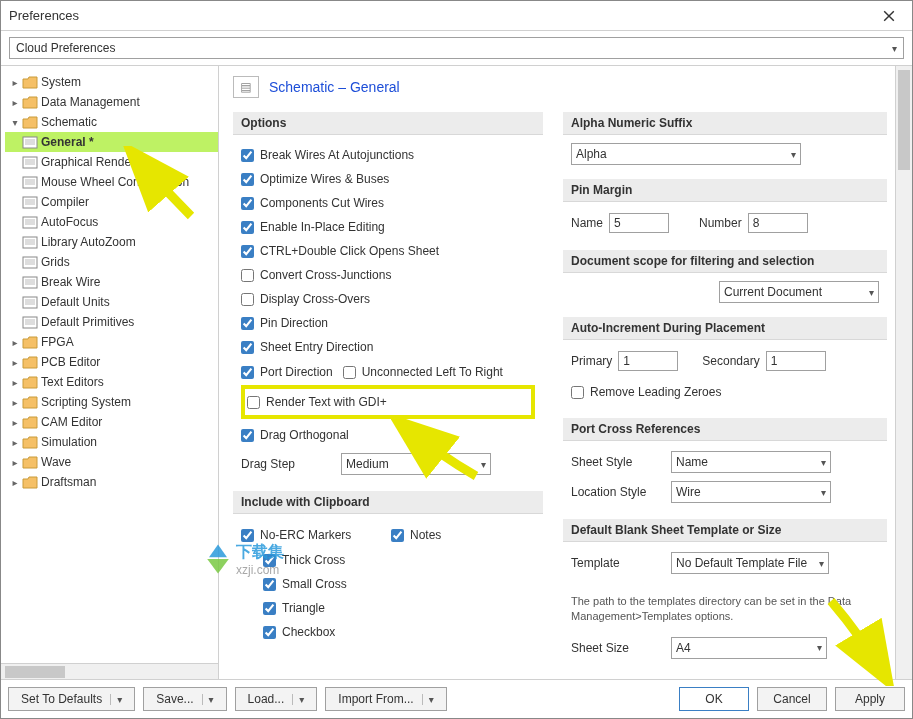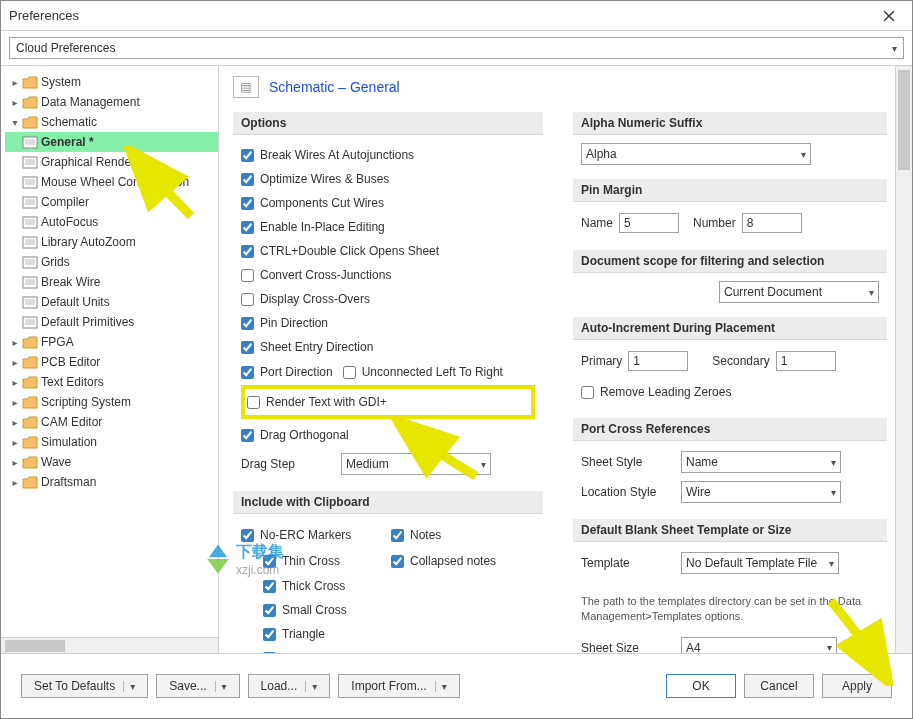"Options" .columns { gap: 30px -> 20px }
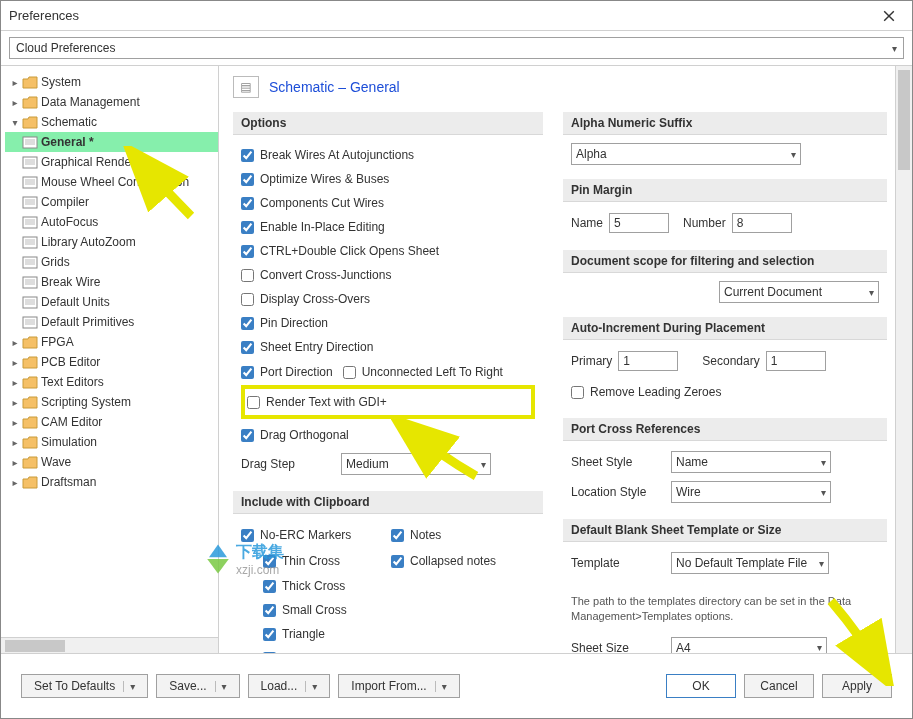"General *" .tree .row.selected { background: #86efac -> #bef264 }
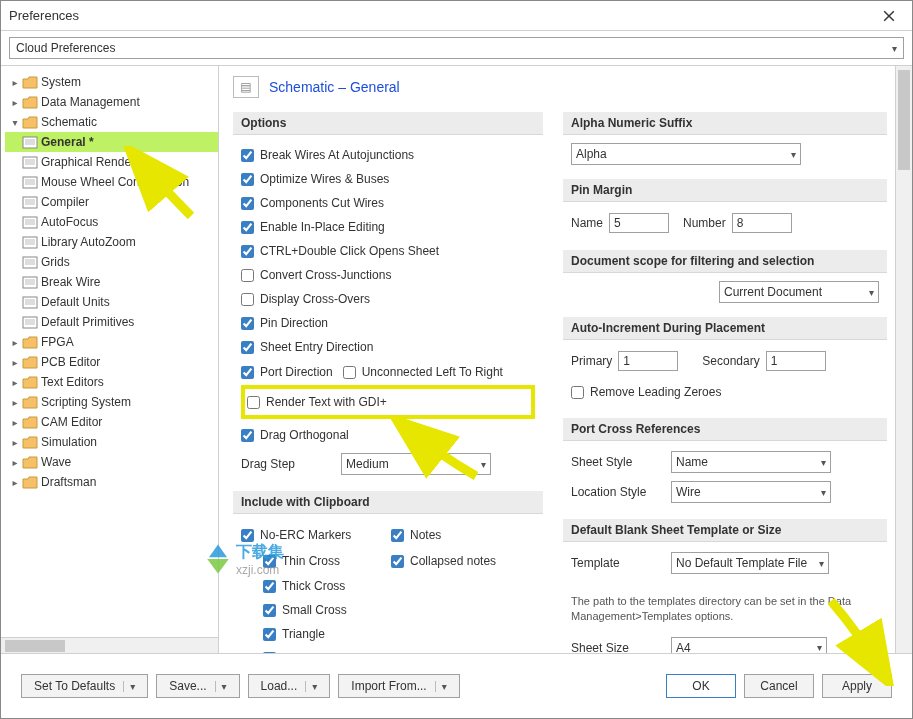"Number" div.field { margin-left: 4px -> 20px }
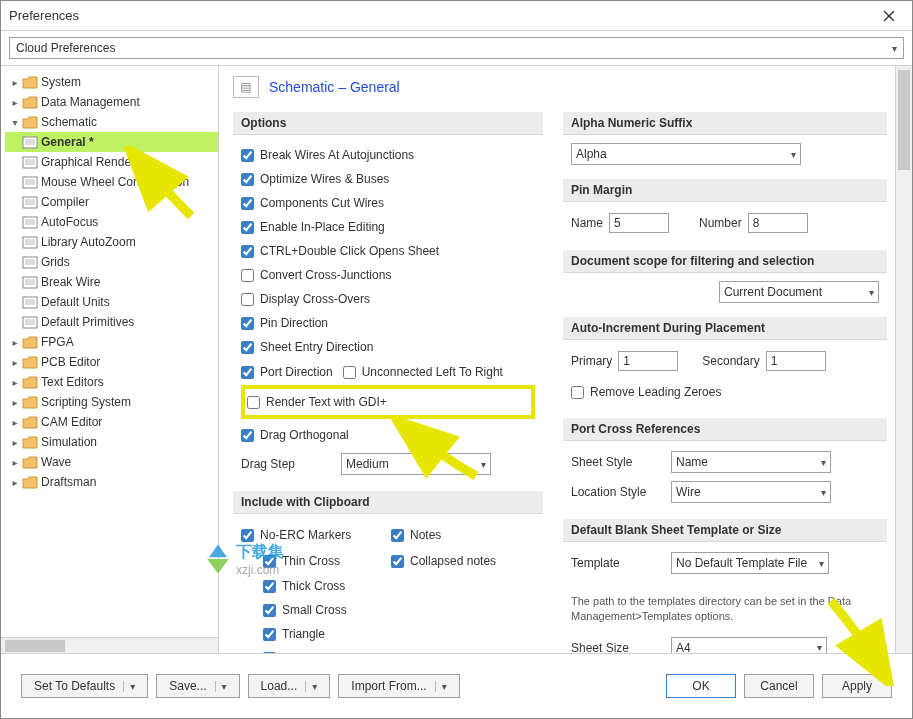"Thin Cross" div.row2 { html: <div> <label> <input> <span>Thin Cross</span> </label> <label> <input> <span>Collapsed notes</span> </label> </div> -> none }
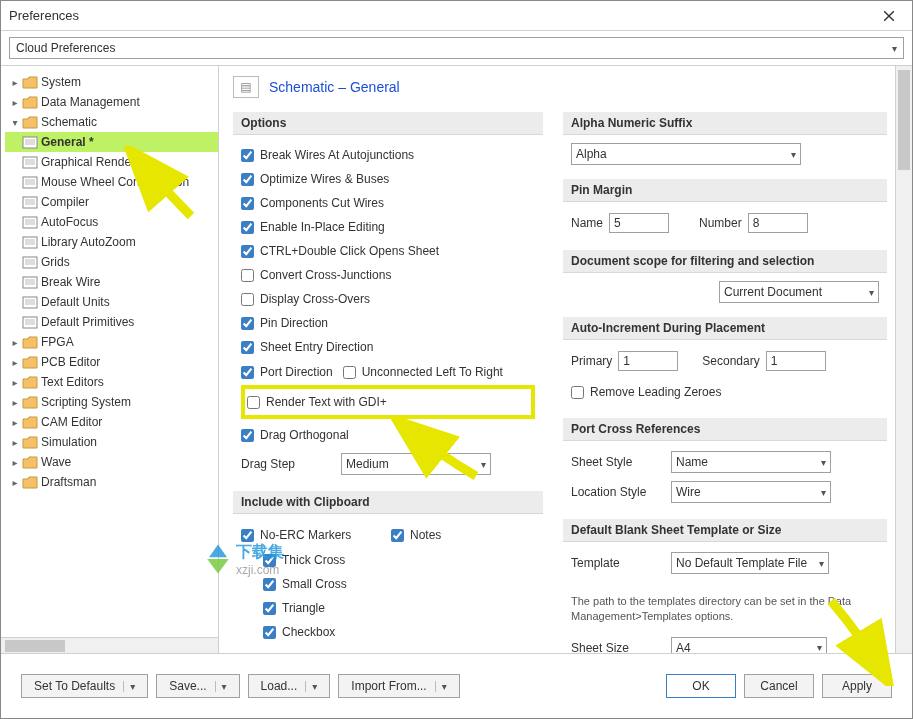"Set To Defaults" .bottombar { padding: 20px -> 7px }
